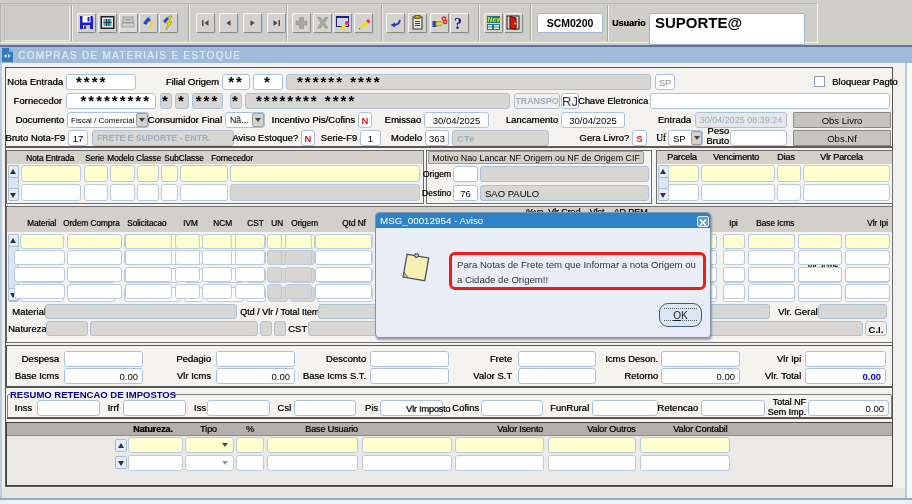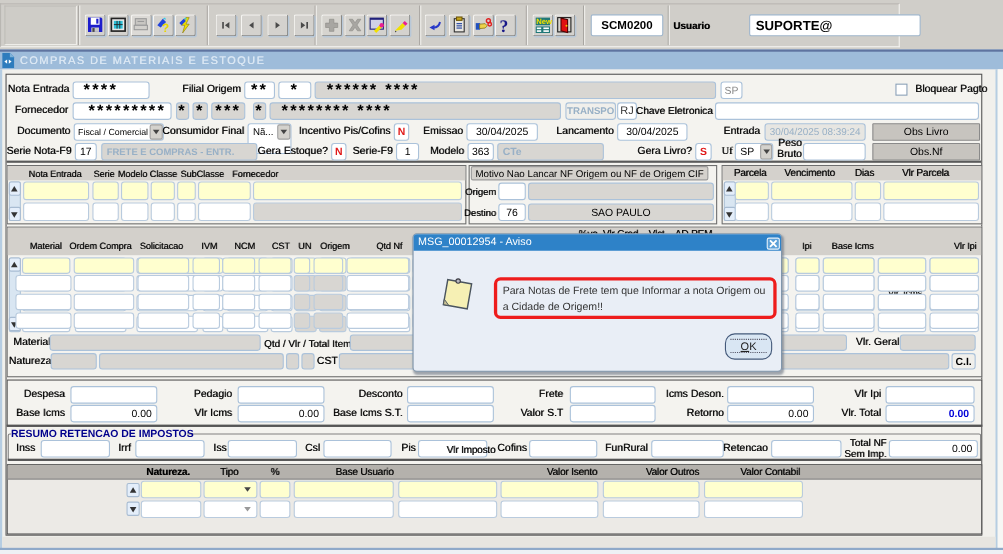"SUPORTE@" div.a { font-size: 12px -> 15px; height: 20px -> 32px; margin-left: 32px -> none }
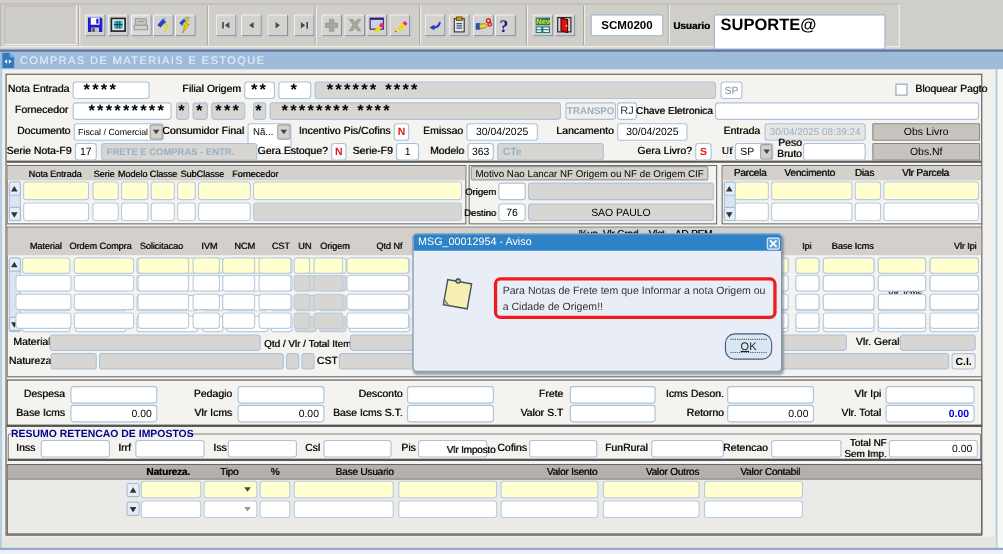"RJ" div.f { font-size: 10px -> 13px }
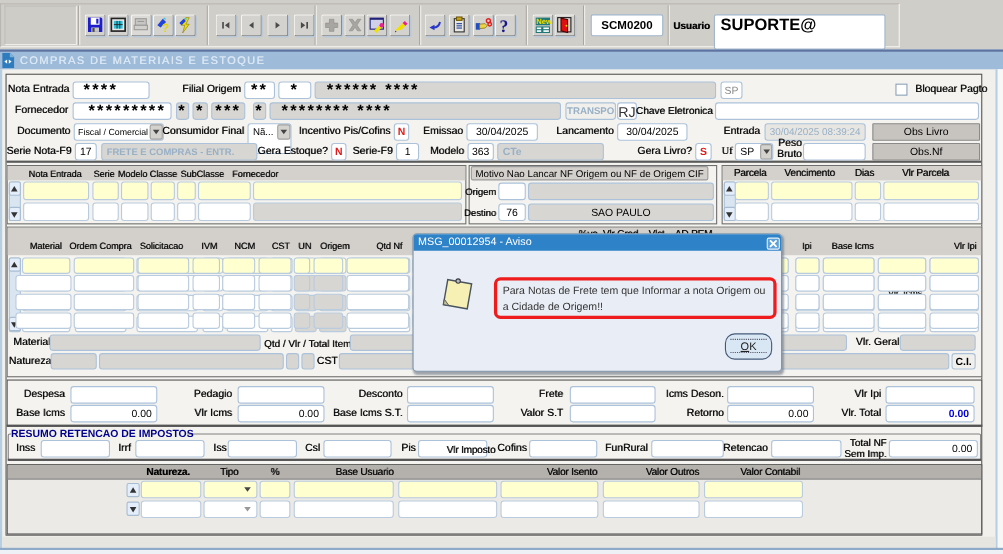"Nã..." div.f { height: 28px -> 16px }
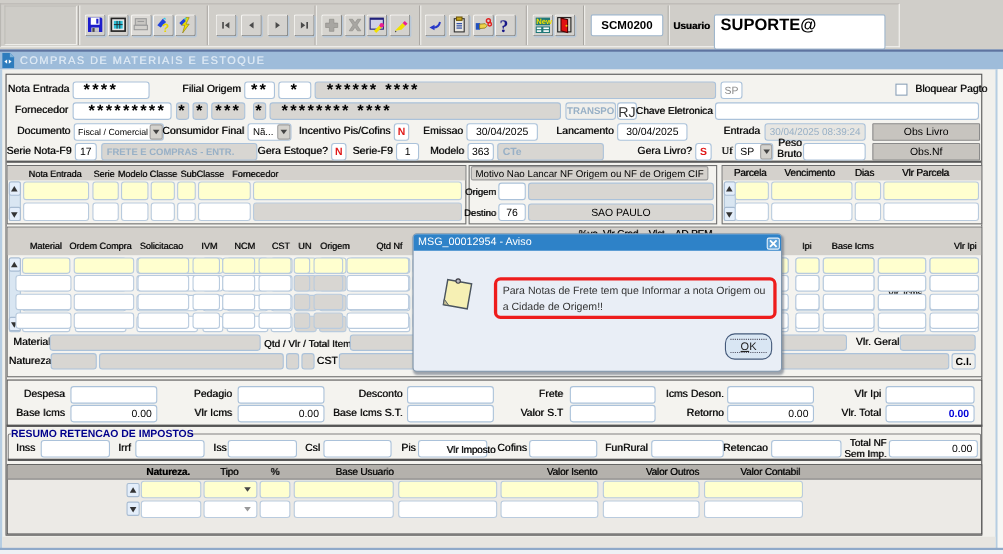"Serie Nota-F9" div.lb { text: Serie -> Bruto }
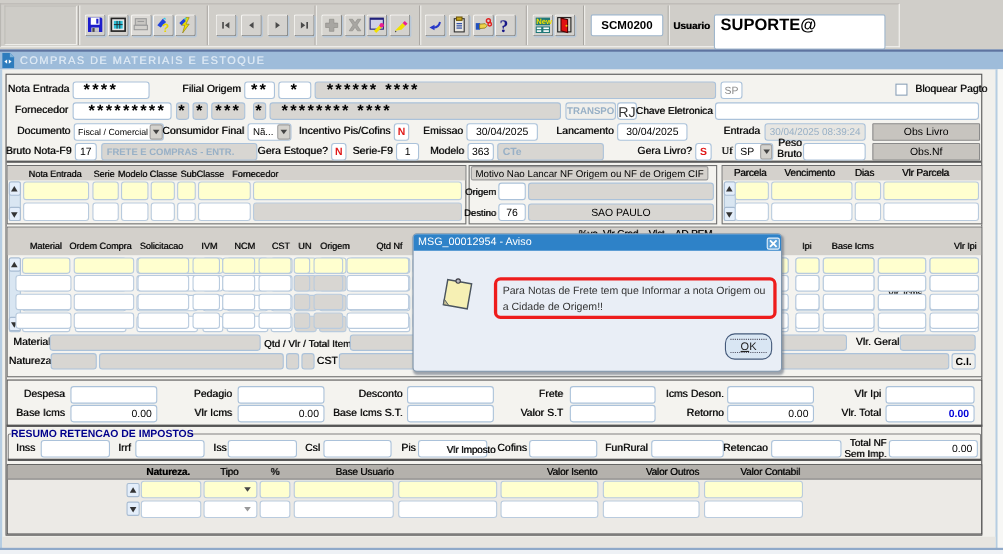"FRETE E COMPRAS - ENTR." div.f { text: COMPRAS -> SUPORTE }
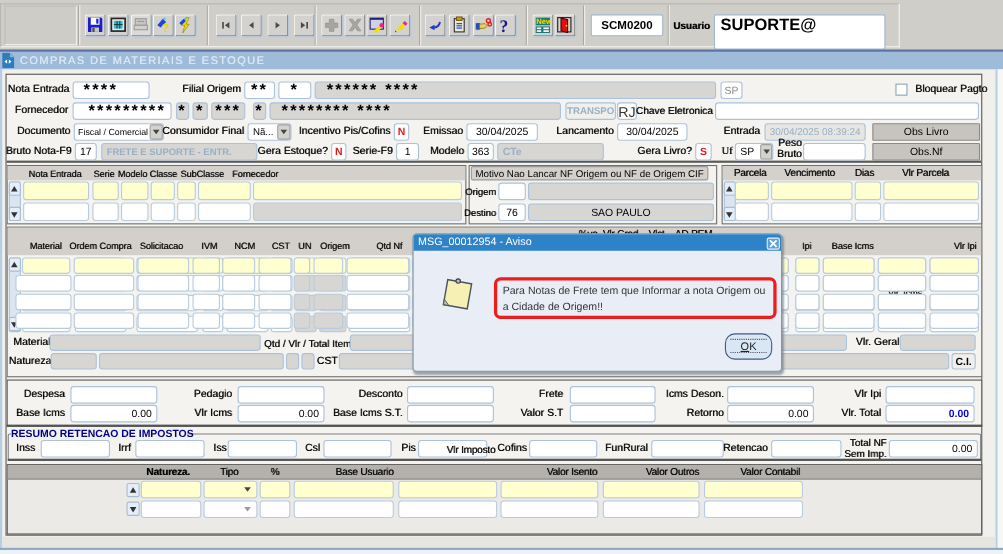"Gera Estoque?" div.lb { text: Gera -> Aviso }
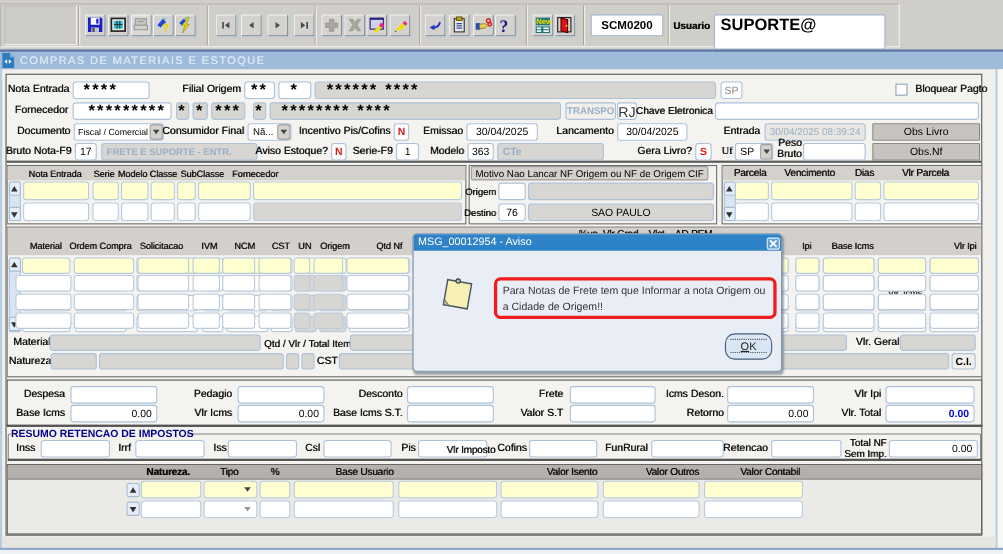"SAO PAULO" div.f { text-align: center -> none }
